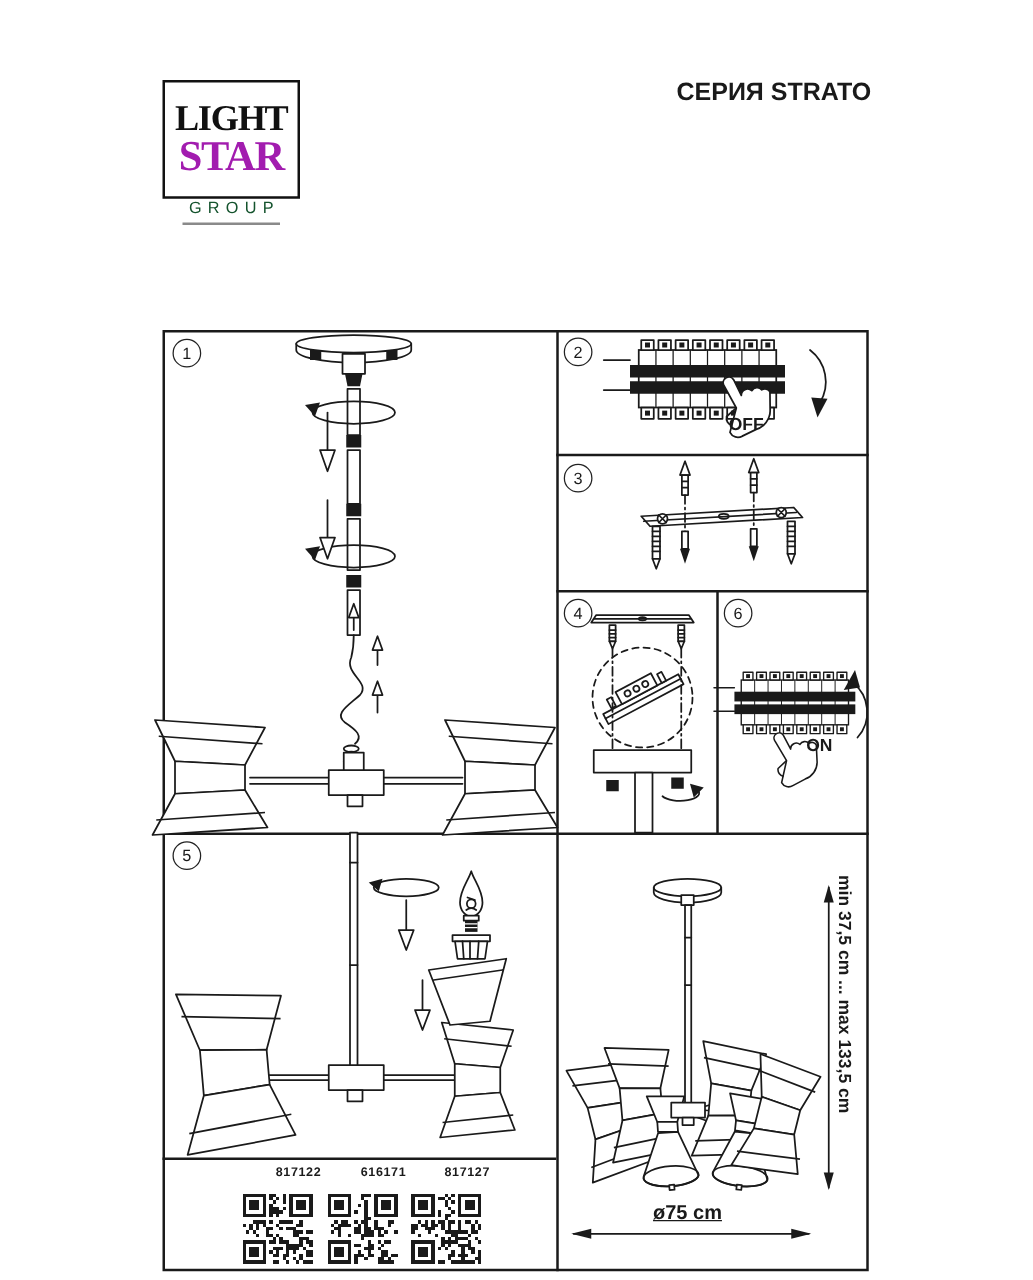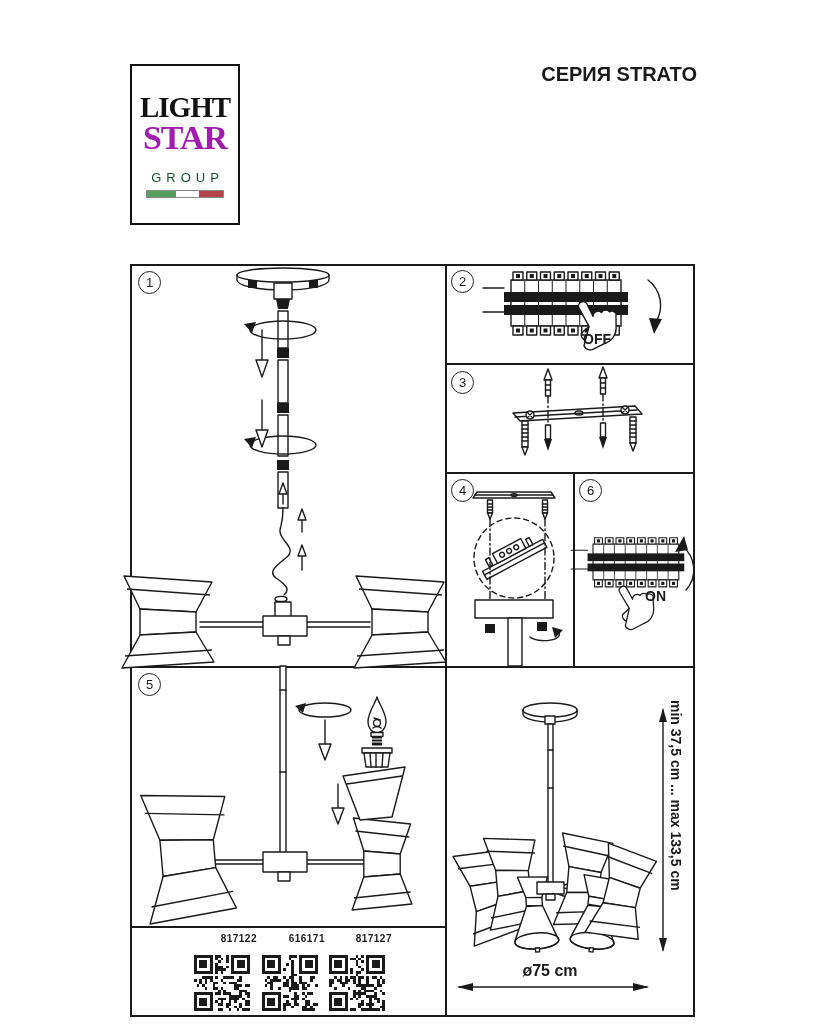"LIGHT" .logo-box { height: 161px -> 95px; padding-top: 28px -> 16px }
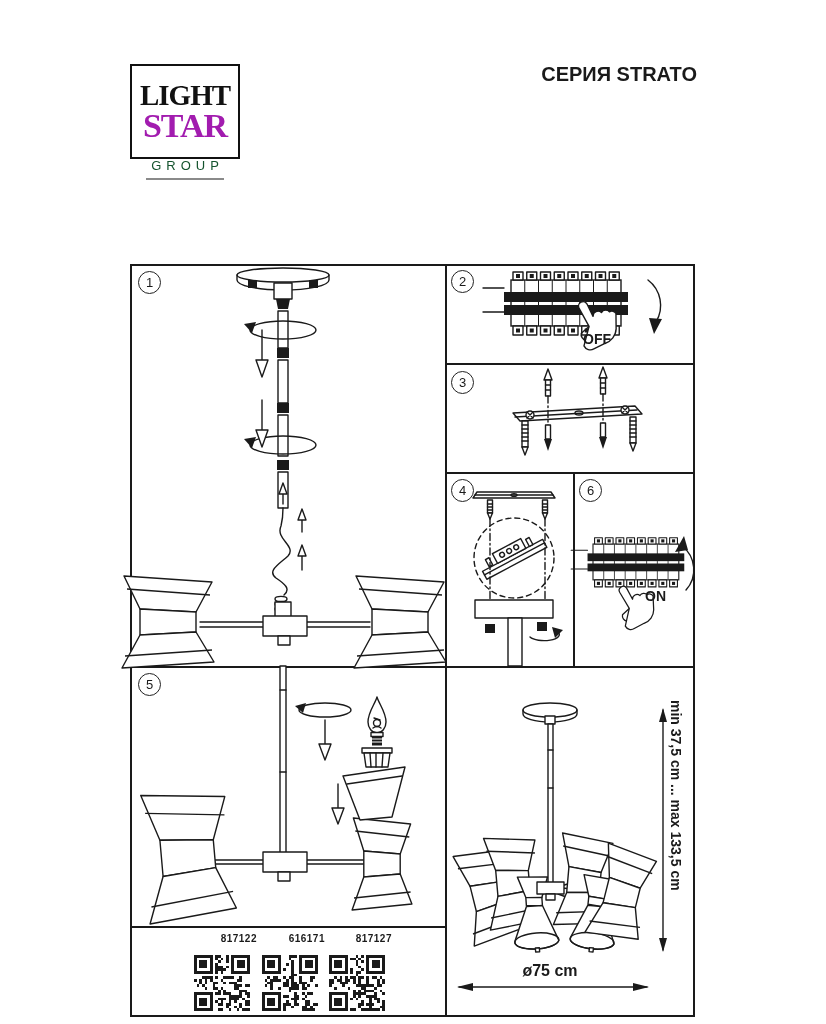"ø75 cm" .dim-d { text-decoration: none -> underline }
